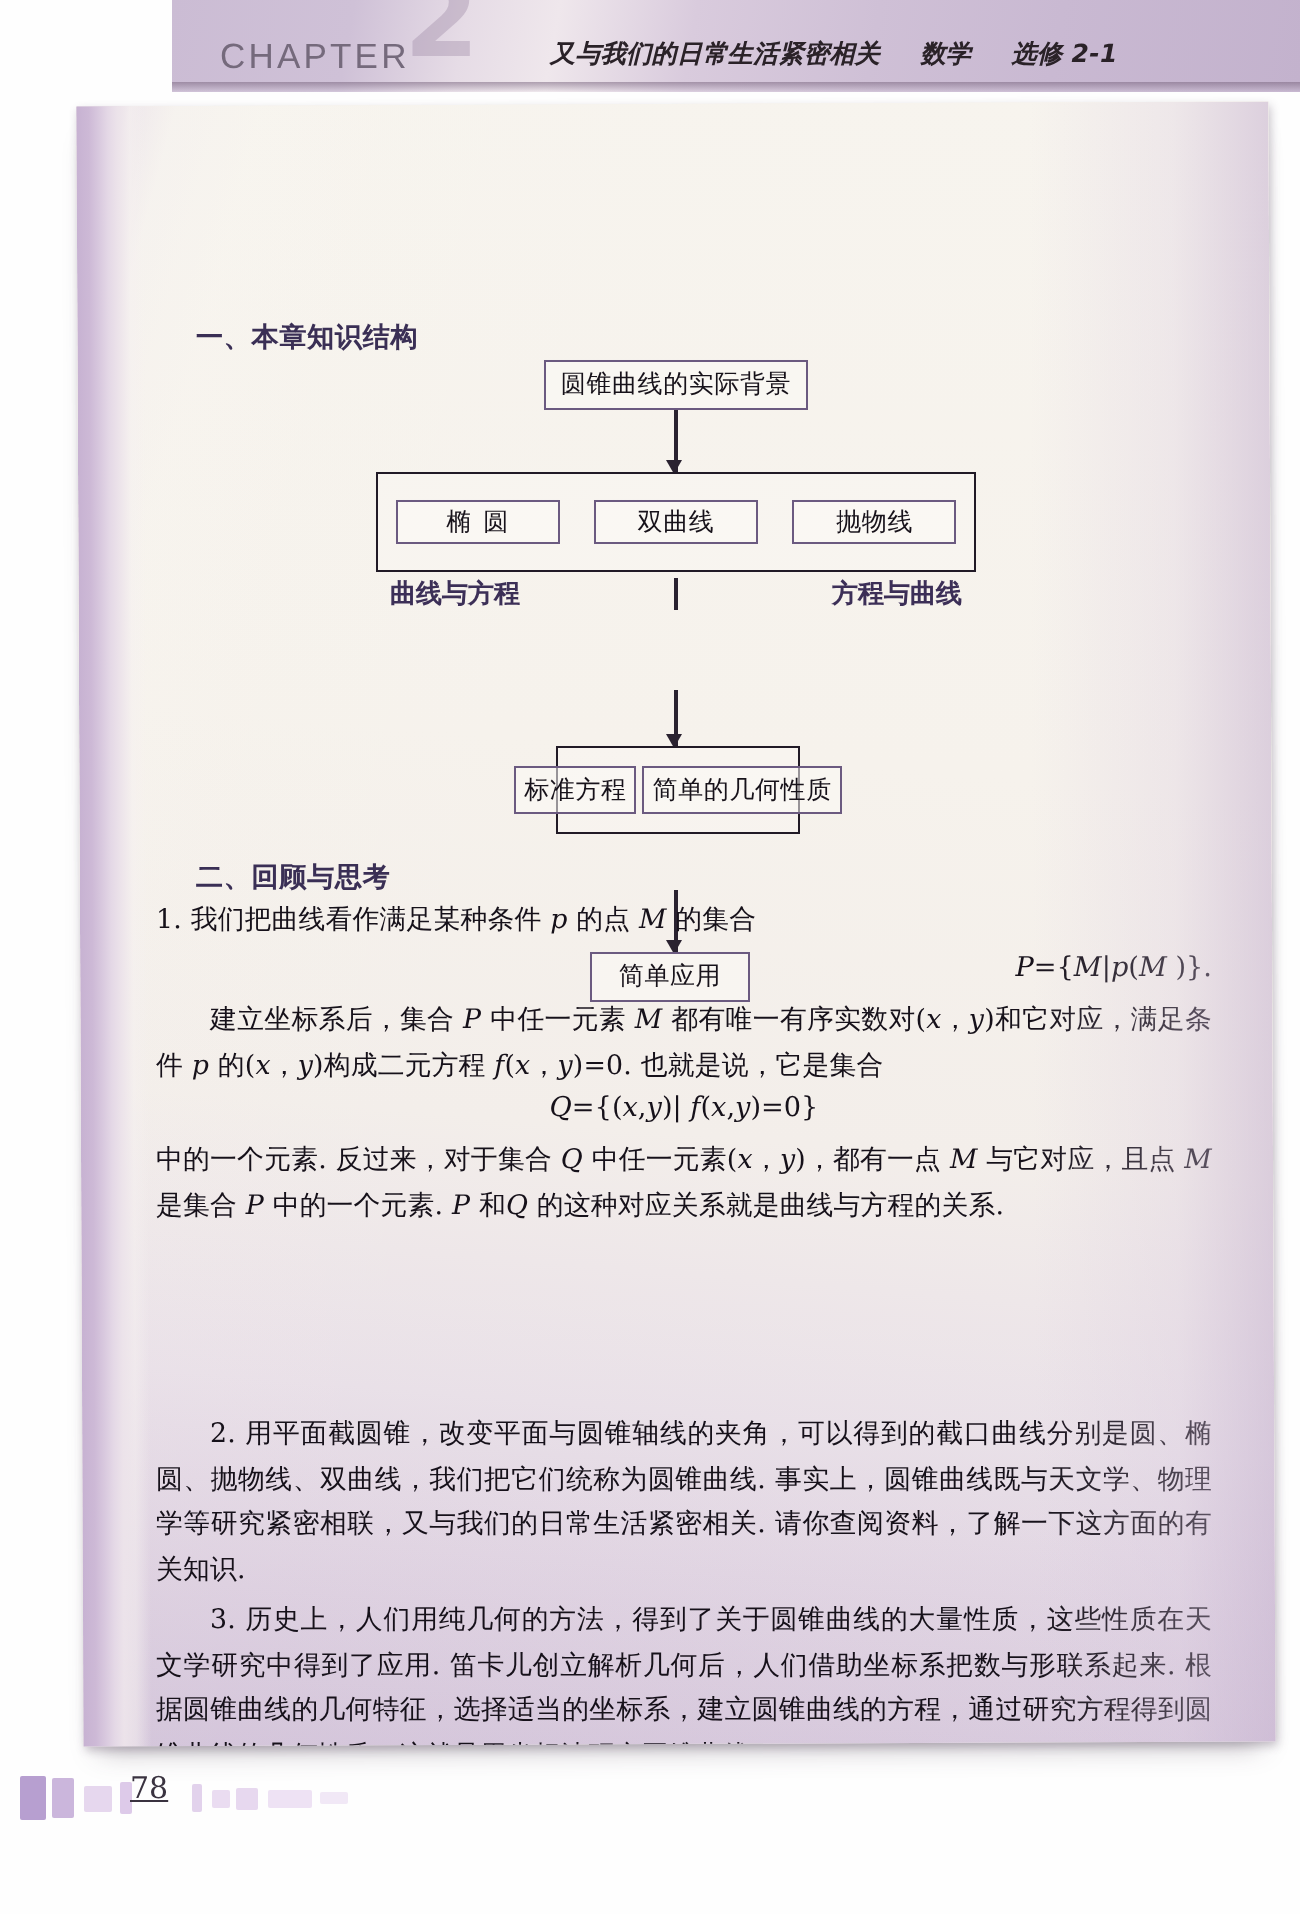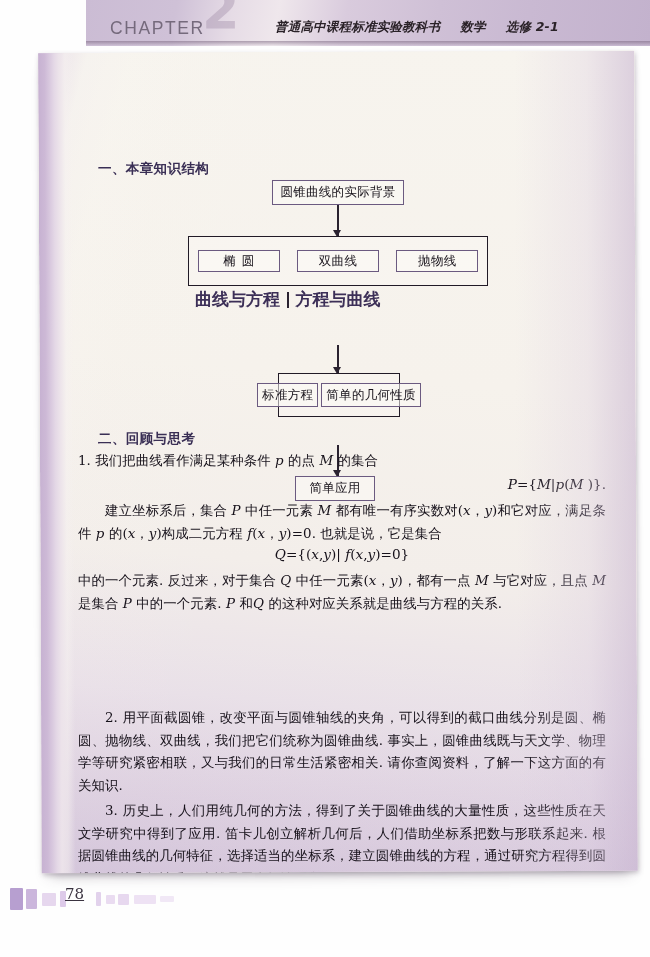"普通高中课程标准实验教科书" span { text: 普通高中课程标准实验教科书 -> 又与我们的日常生活紧密相关 }
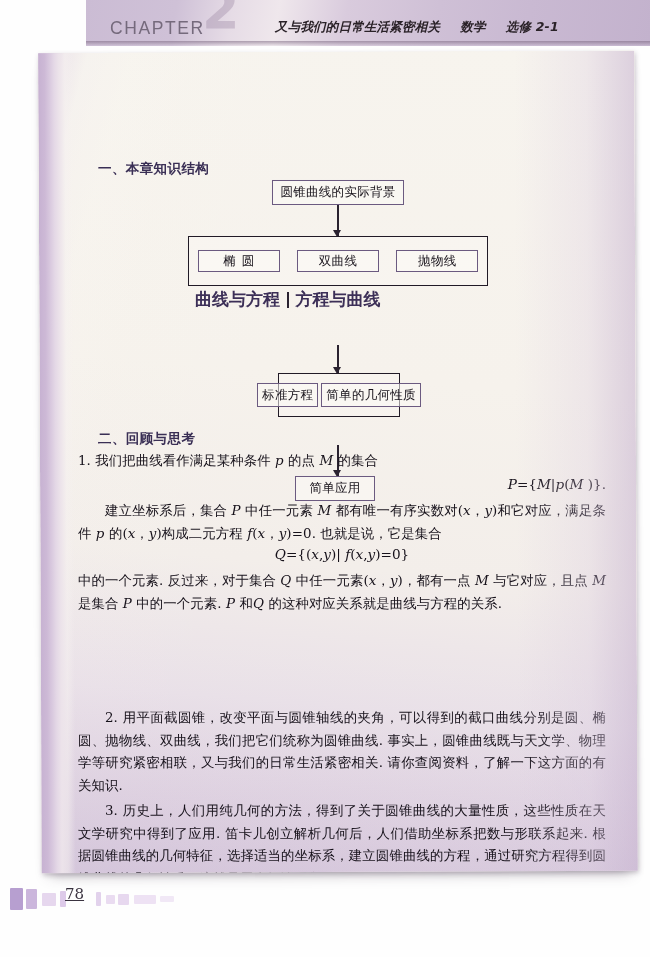"曲线与方程" .edge-labels { font-size: 17px -> 13px; justify-content: flex-start -> space-between }
